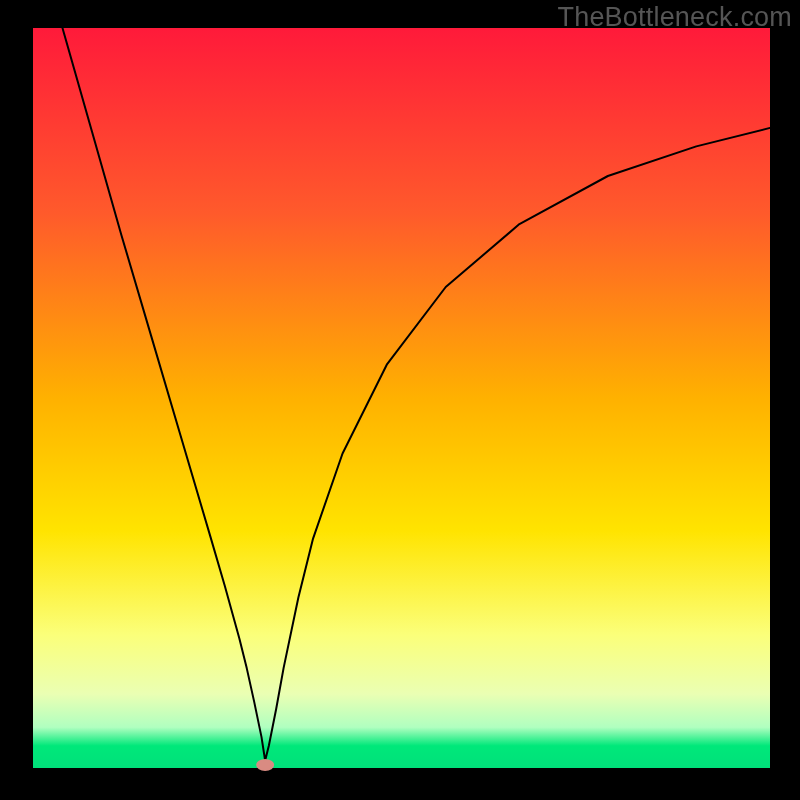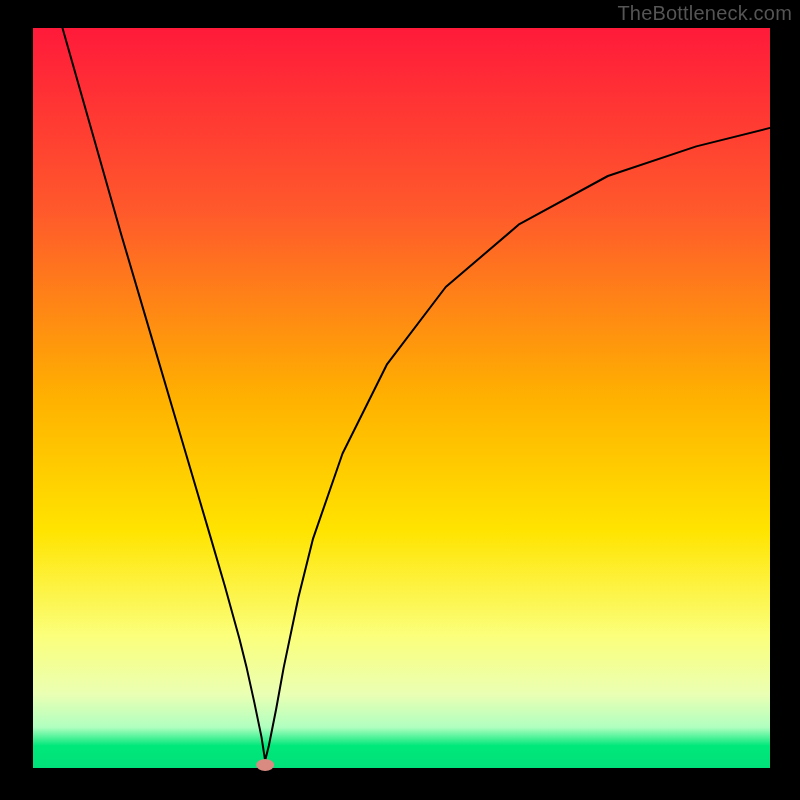"TheBottleneck.com" .watermark { font-size: 20px -> 27px }
